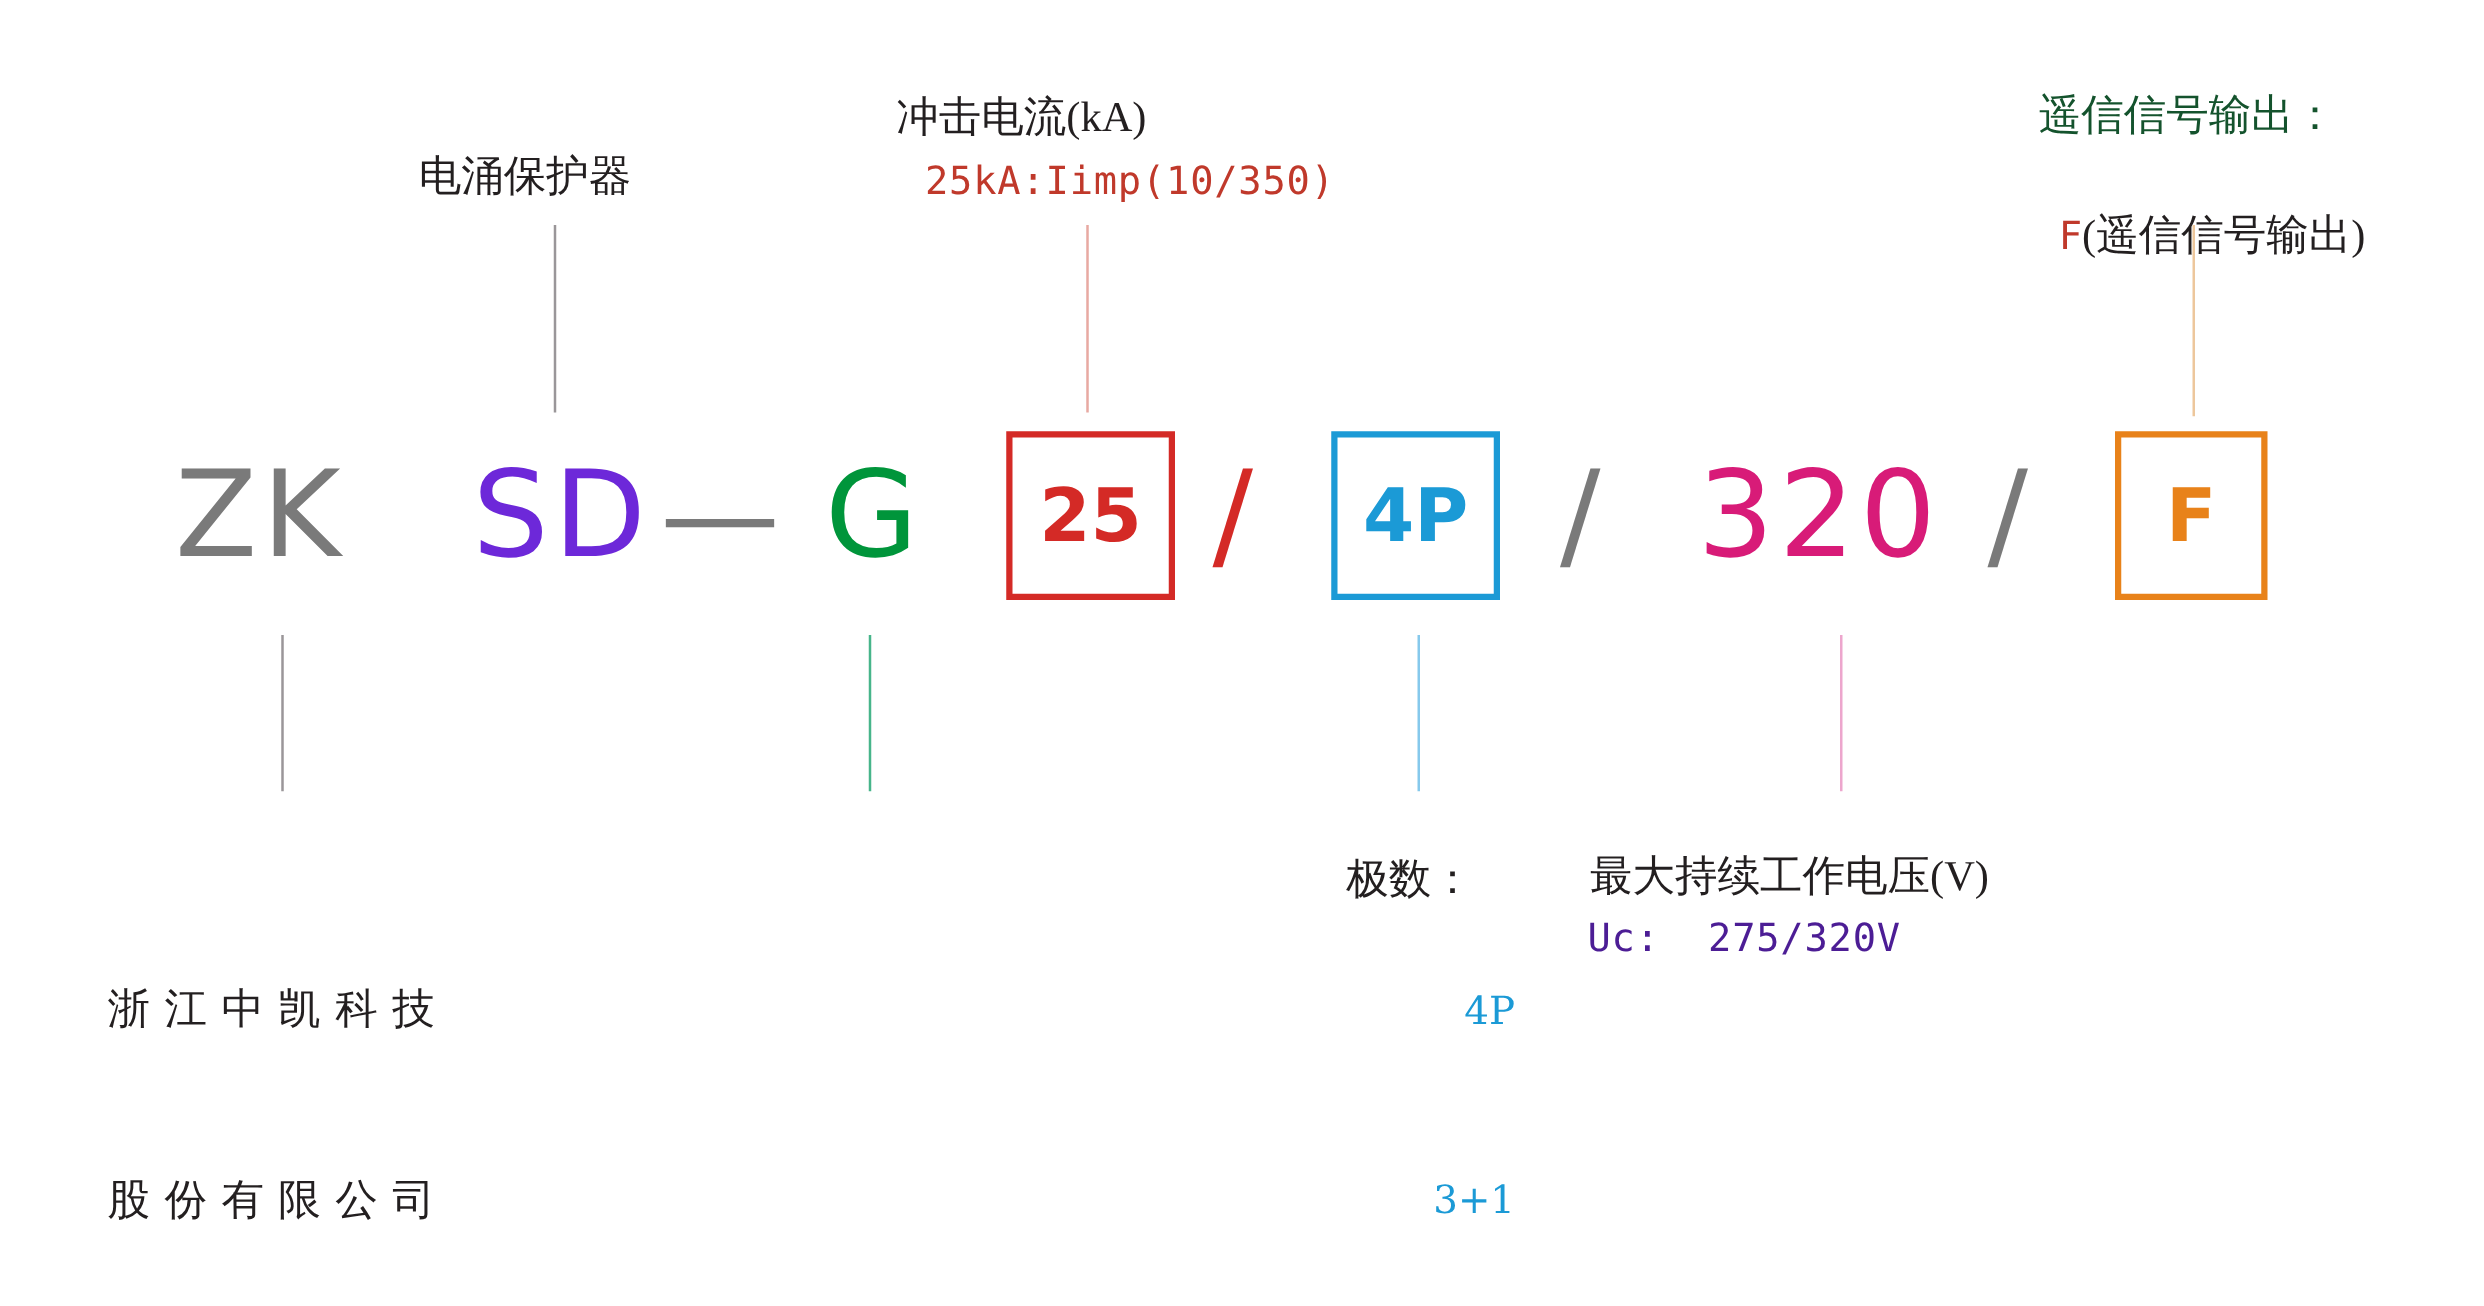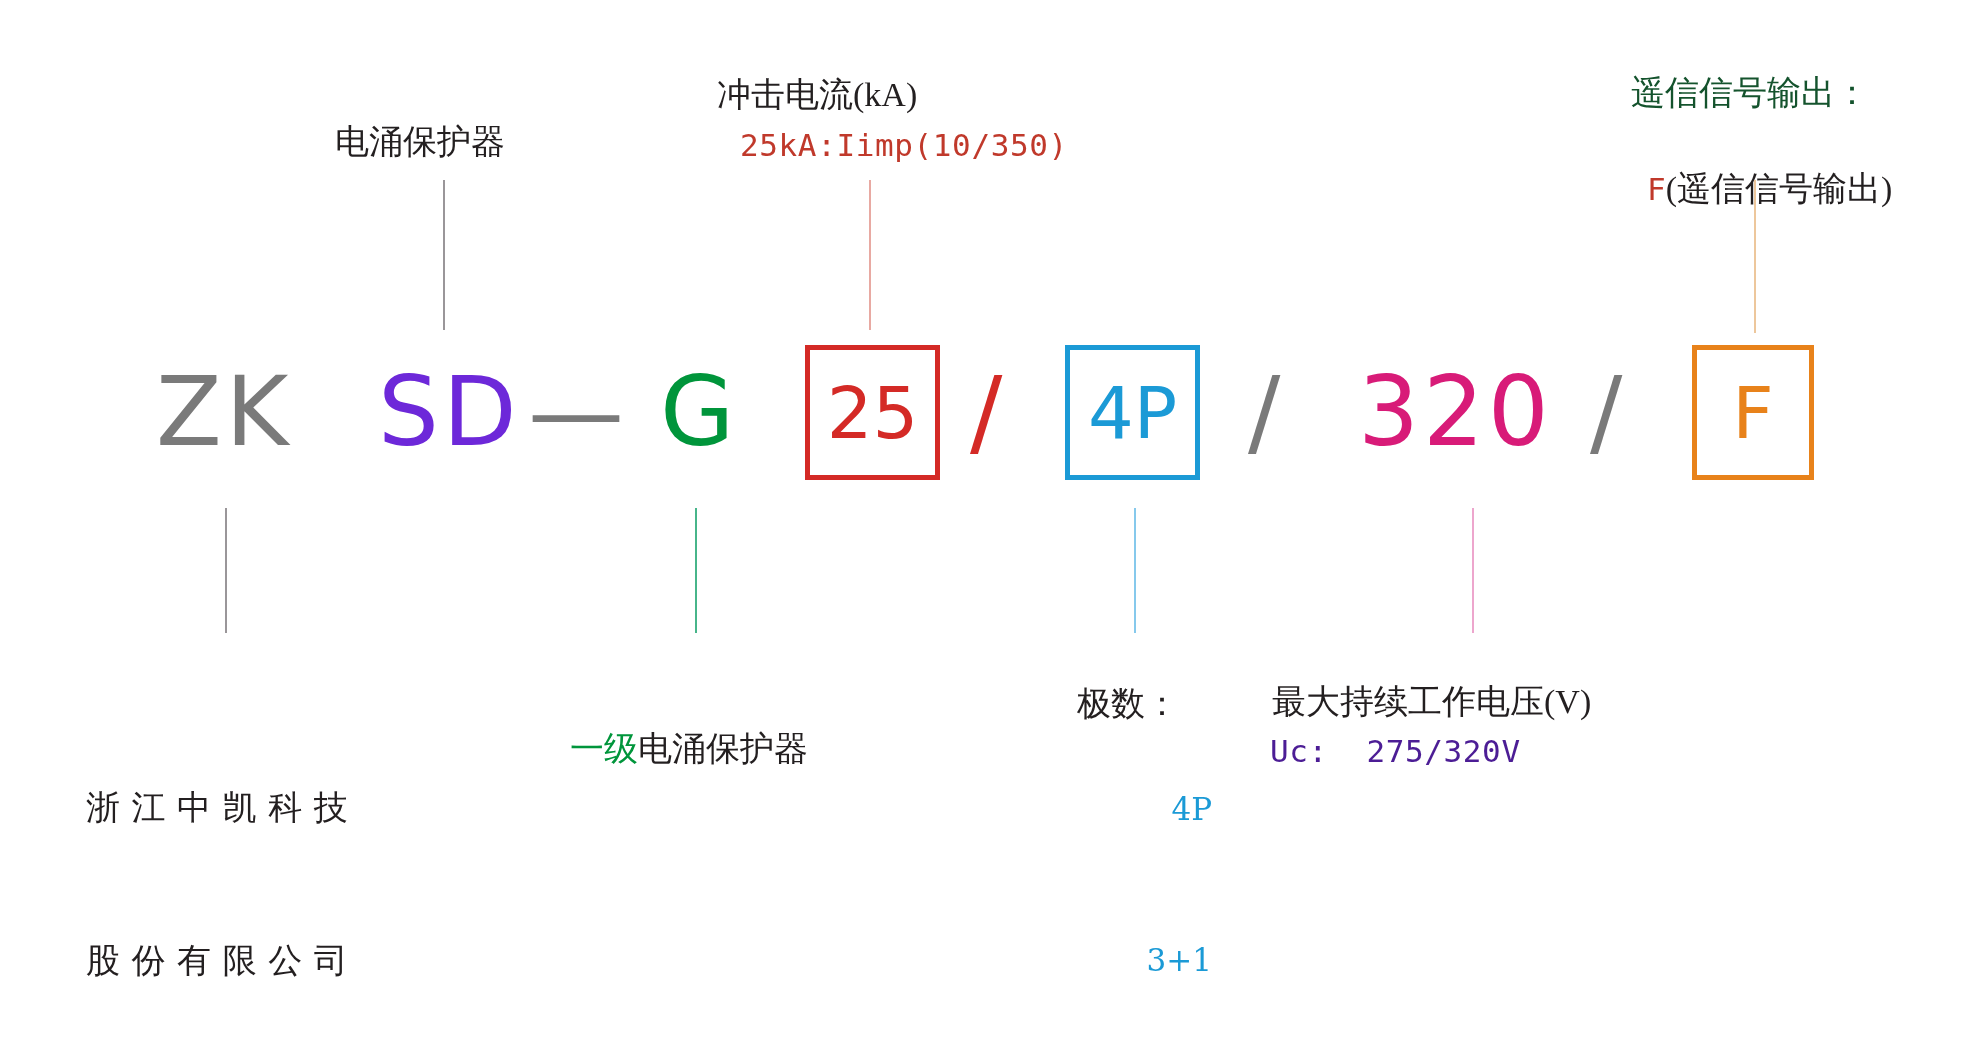"ZK" span.mchar { margin-left: 16px -> none }
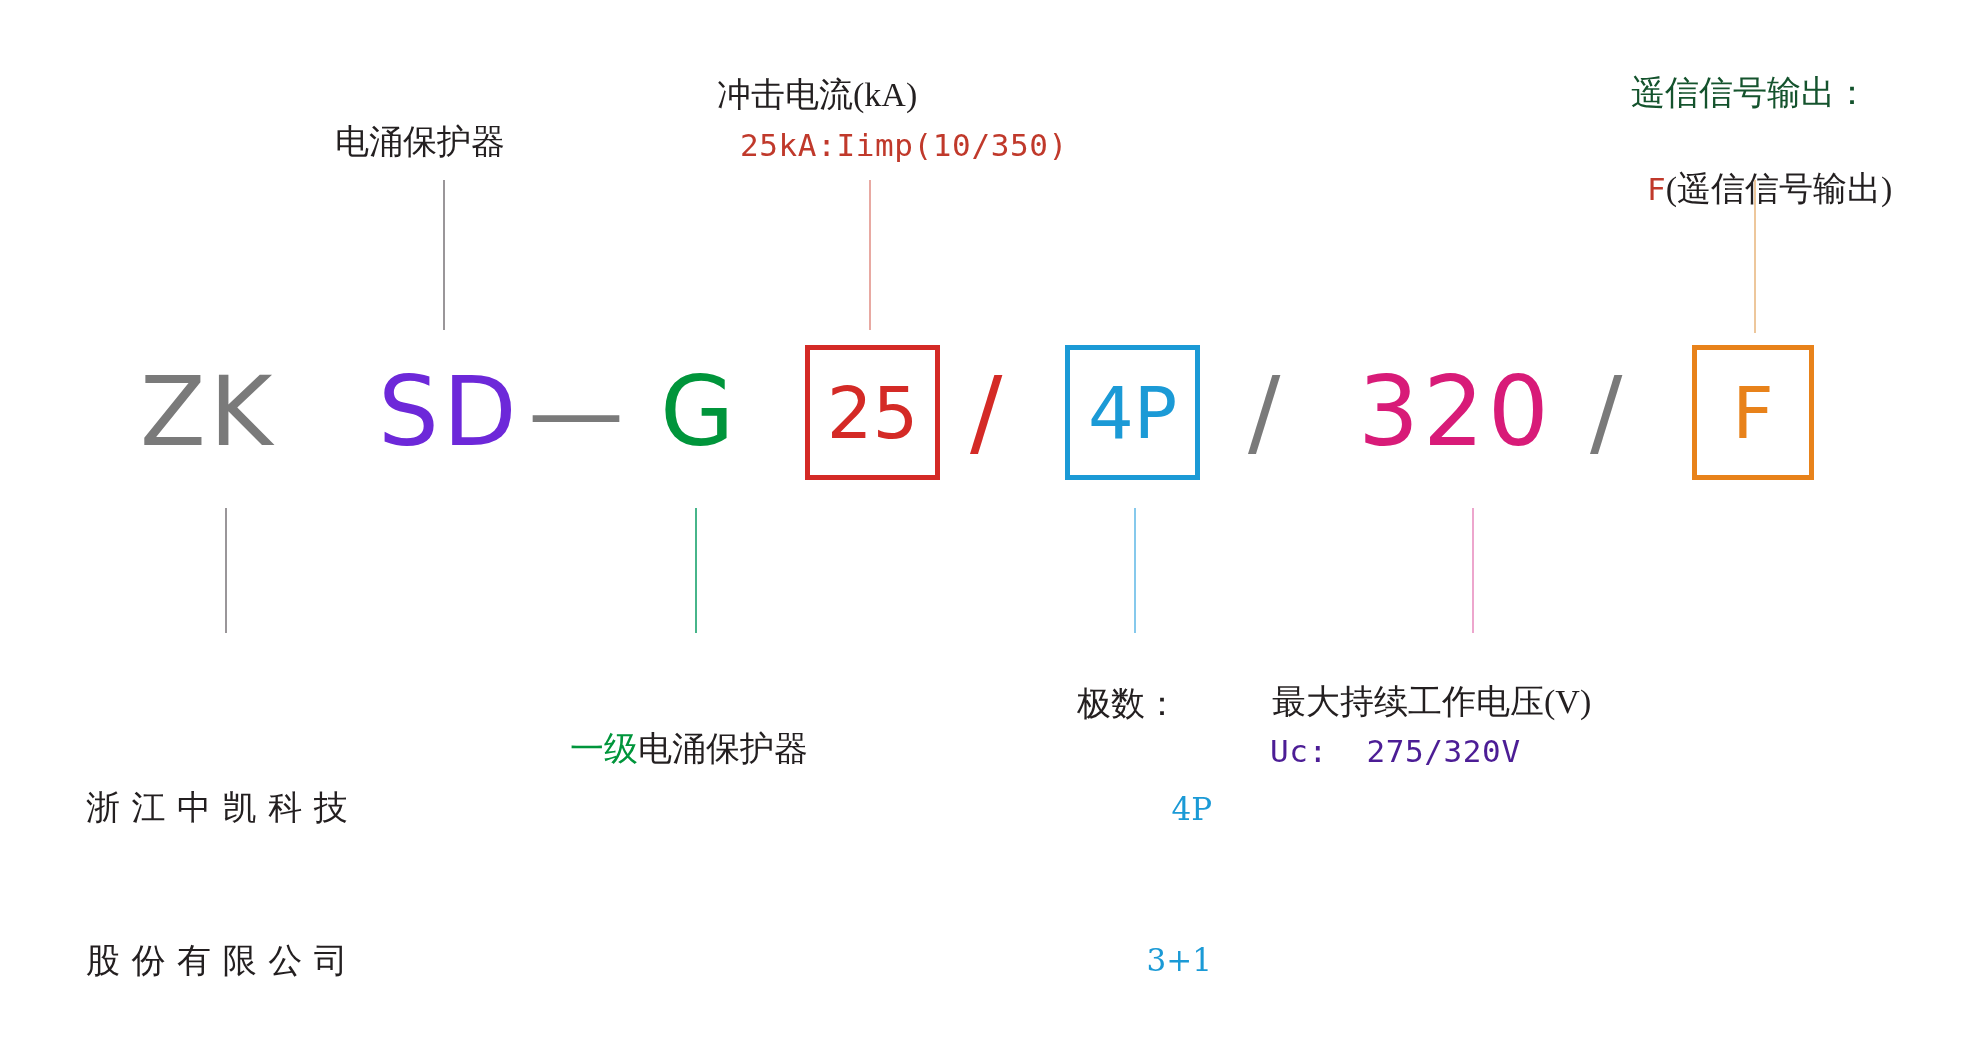"25" .boxed { font-size: 72px -> 59px; font-weight: none -> bold }
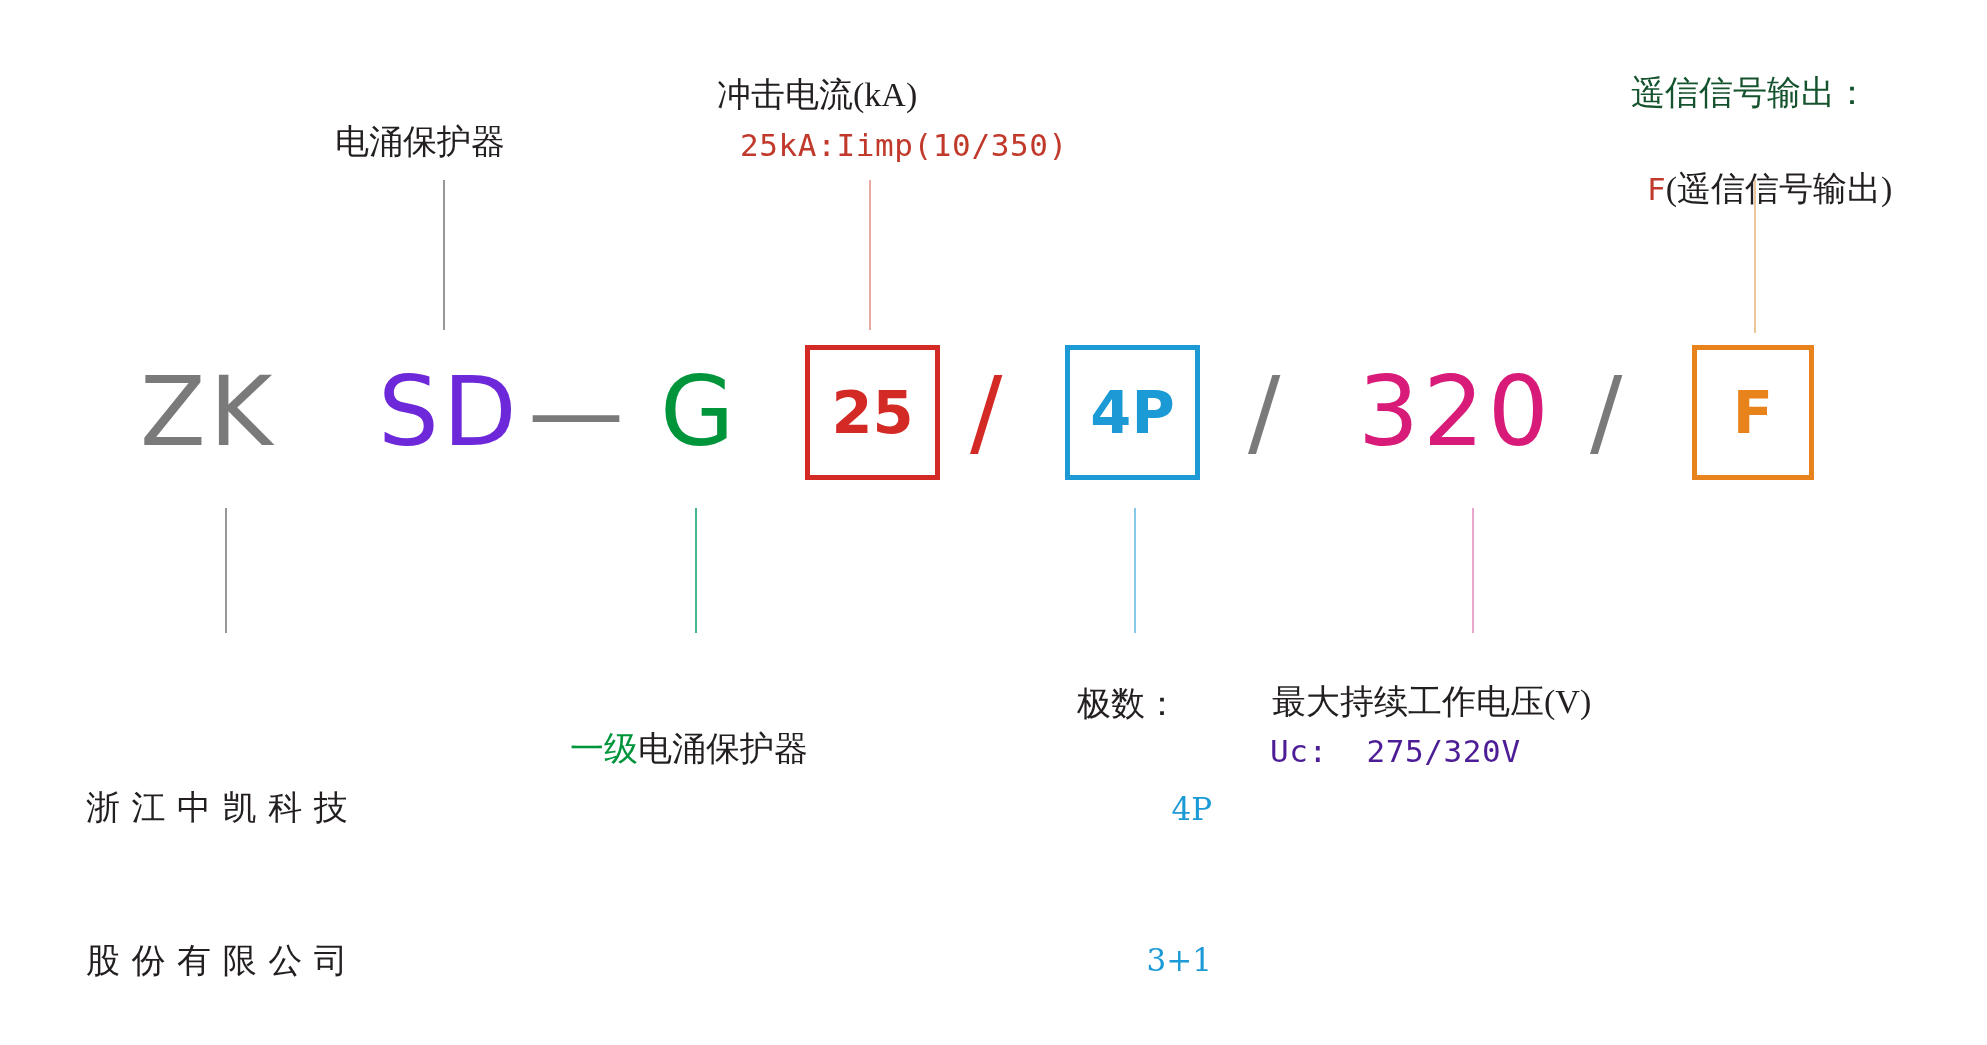"一级电涌保护器" div.anno { html: <div> <span>一级</span><span>电涌保护器</span> </div> -> none }
